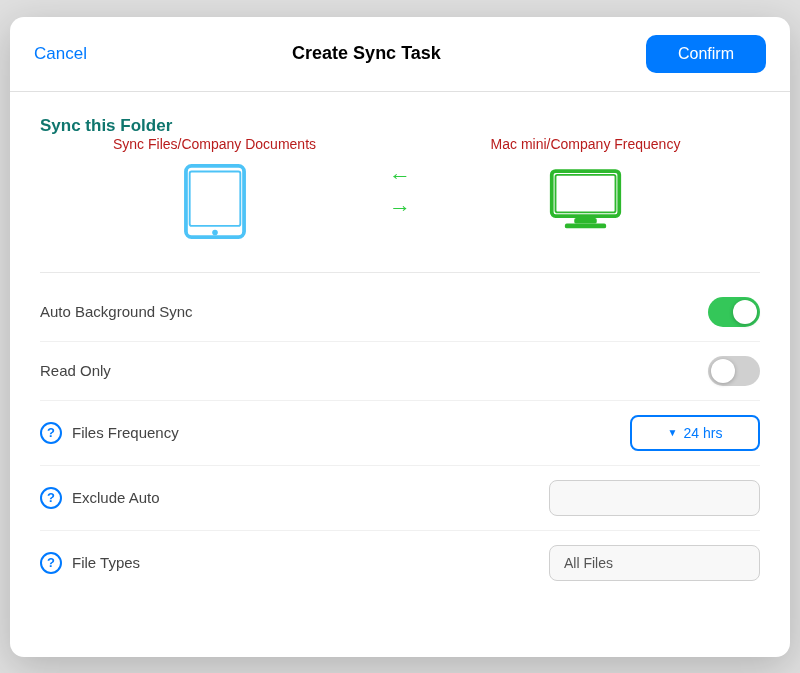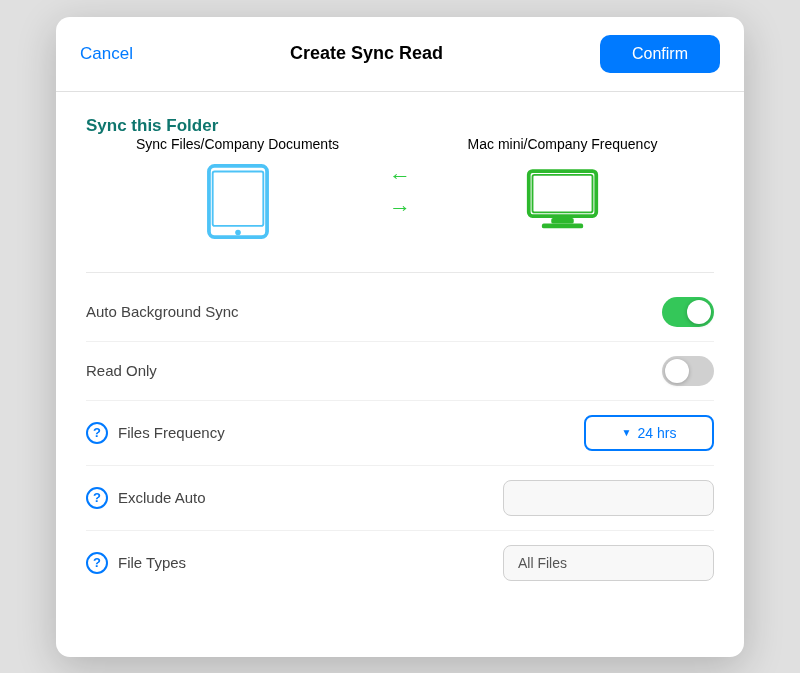"Cancel" .dialog { width: 688px -> 780px }
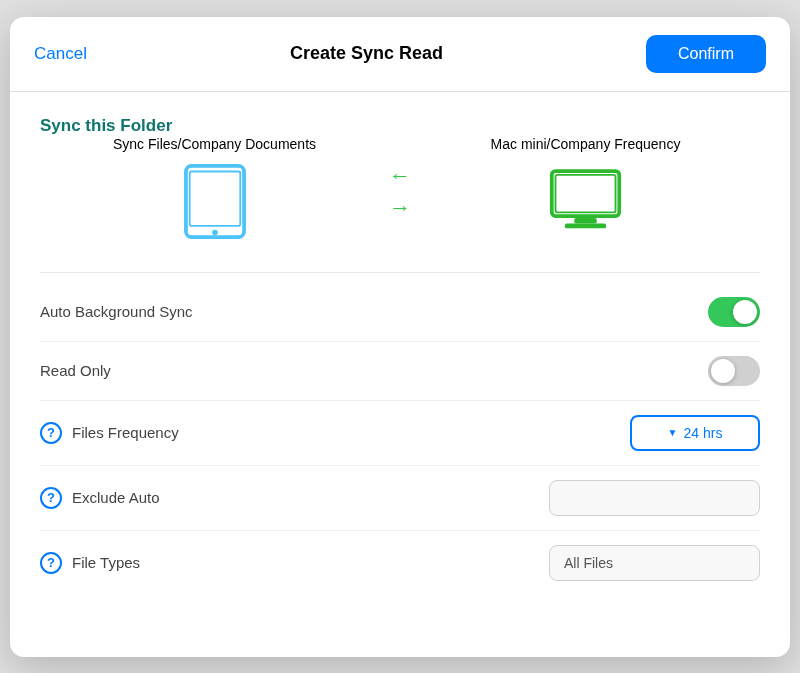"Create Sync Read" span.title { text: Read -> Task }
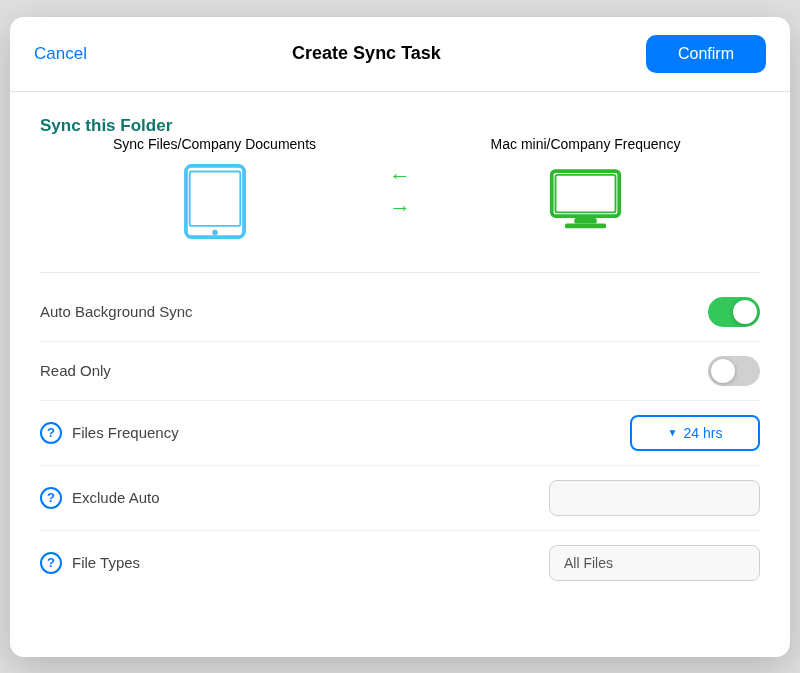"Sync Files/Company Documents" .sync-label { color: #000000 -> #b91c1c }
